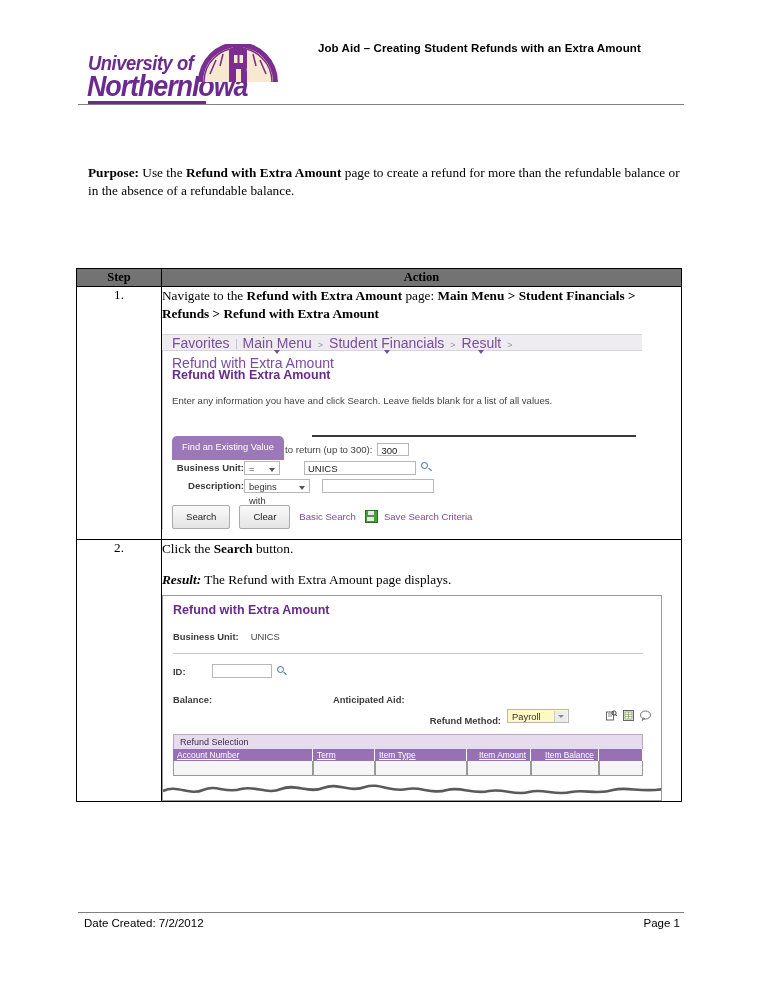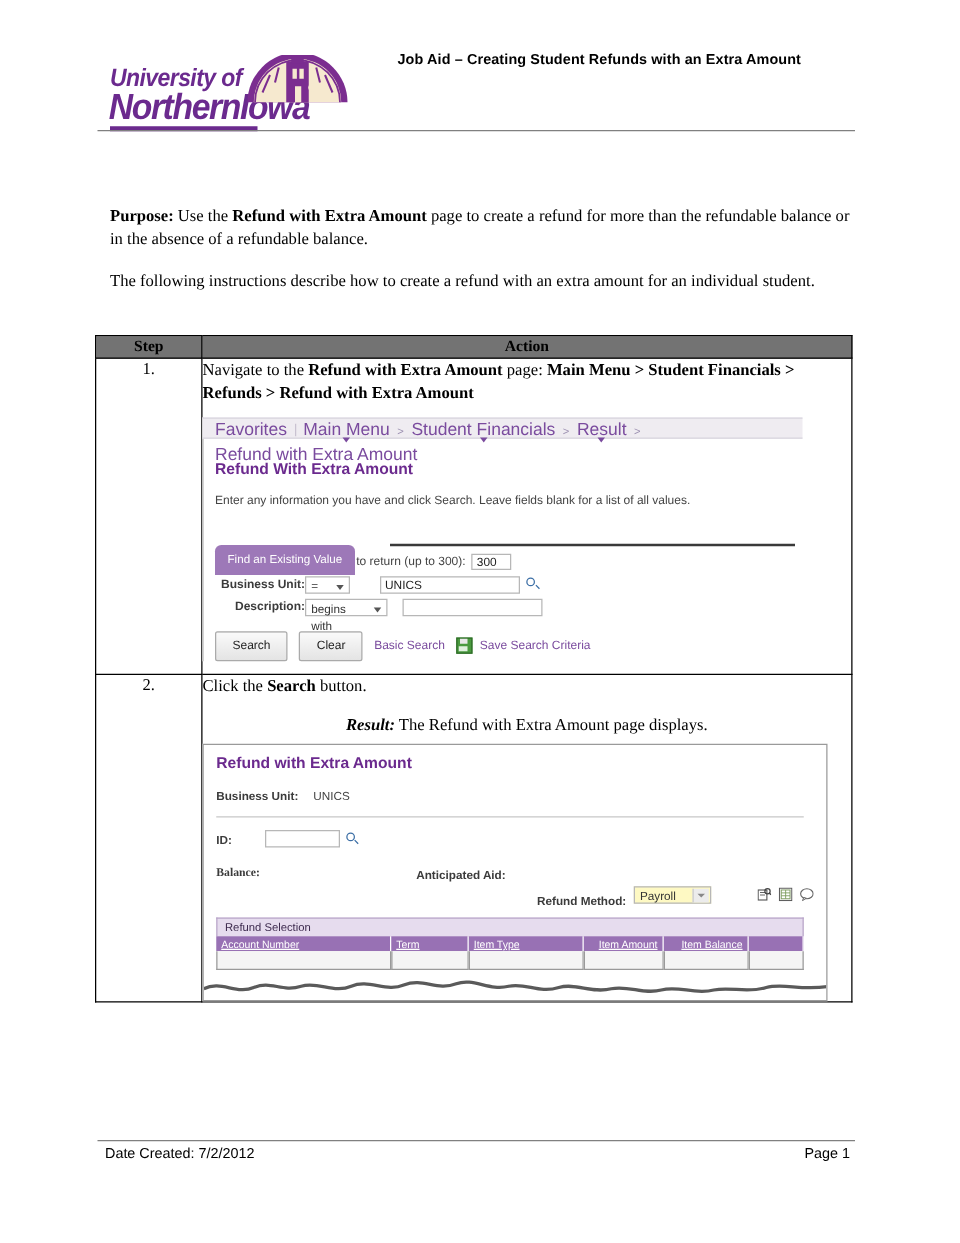"The following instructions describe how" div.para { html: <div>The following instructions describe how to create a refund with an extra amount for an individual student.</div> -> none }
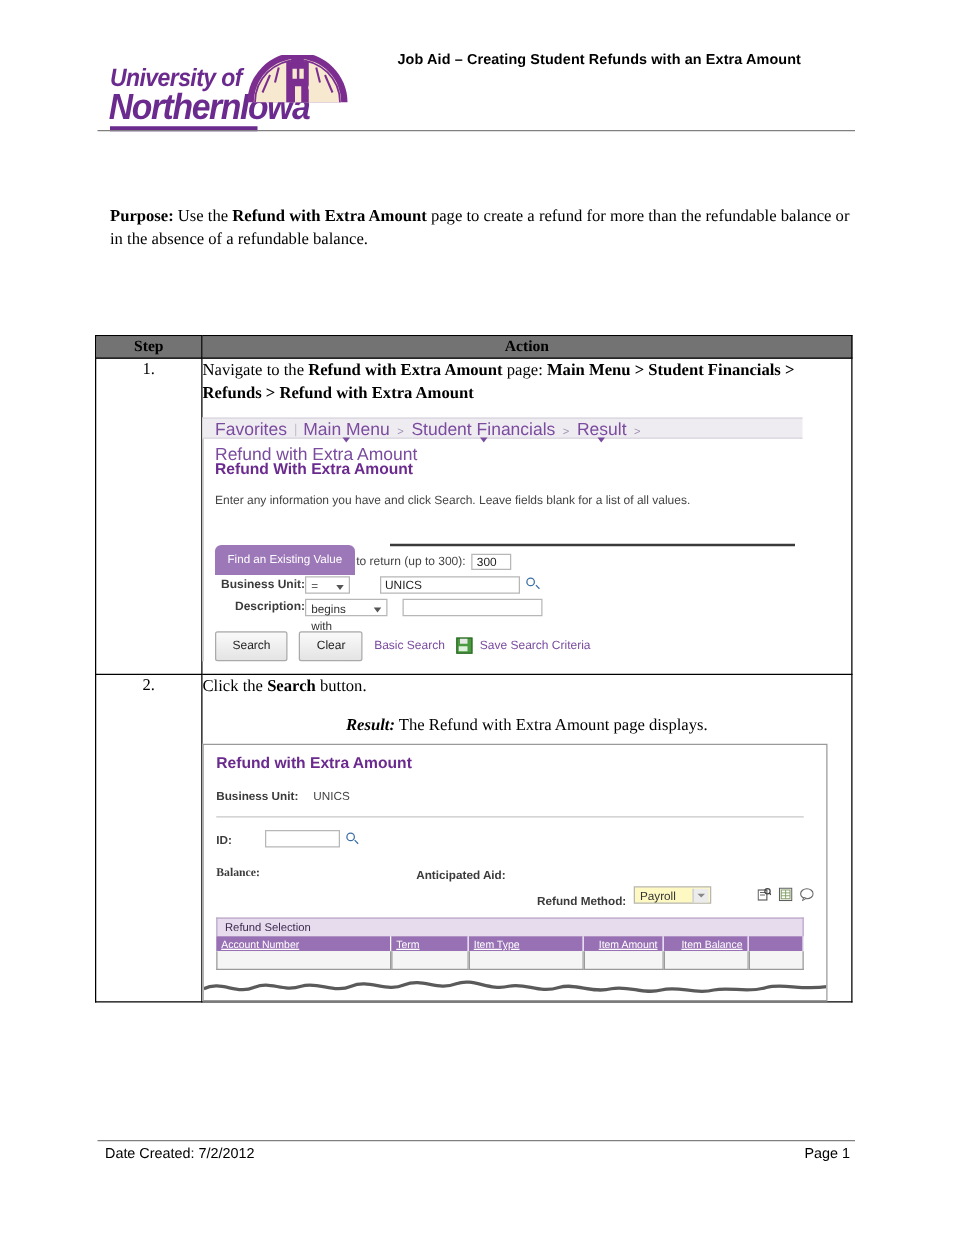"Result: The Refund with Extra" .result-line { text-align: center -> none }
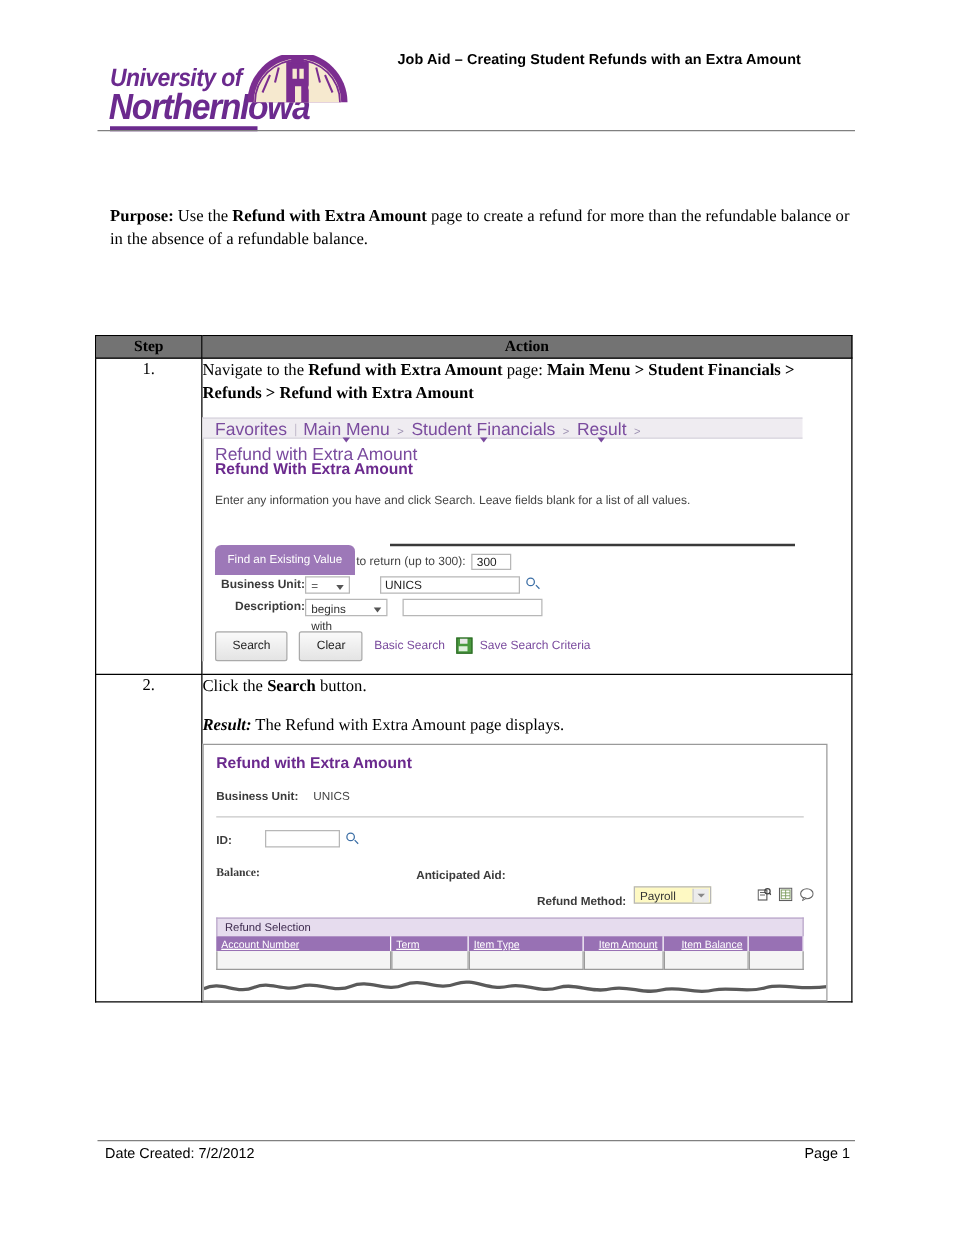"Balance:" .ps2-bal .lbl-bal { font-family: Liberation Serif, serif -> none }
